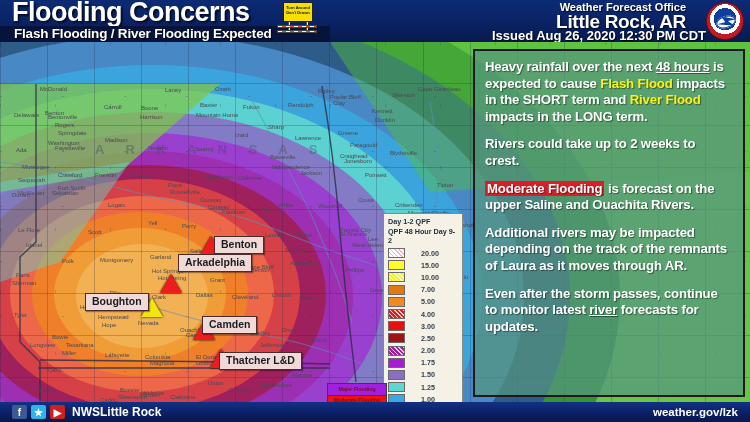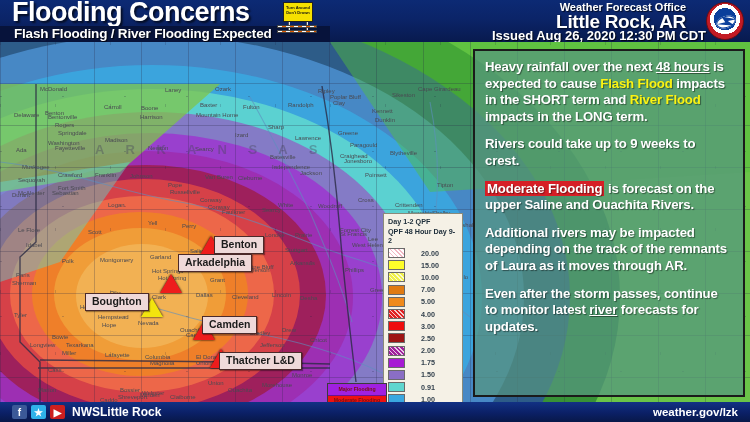"Rivers could take up to" div.tp-p { text: 9 -> 2 }
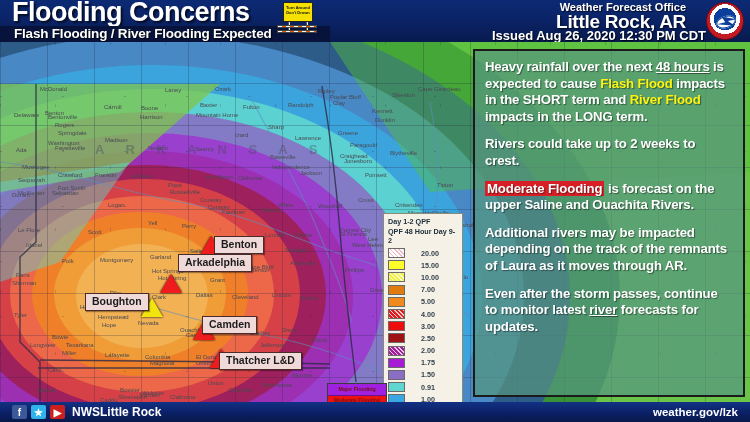"0.91" div.qpf-lb { text: 0.91 -> 1.25 }
